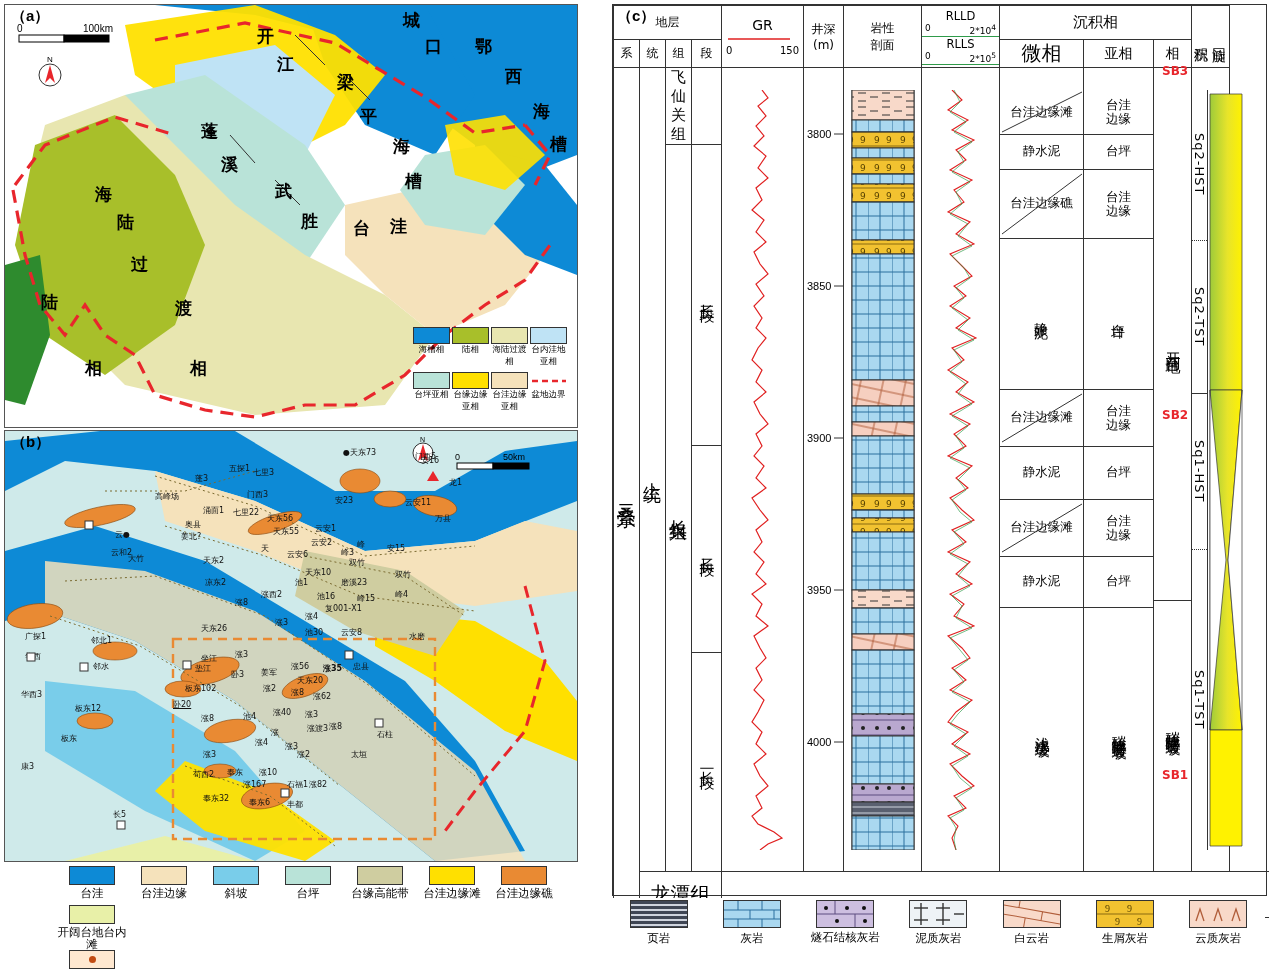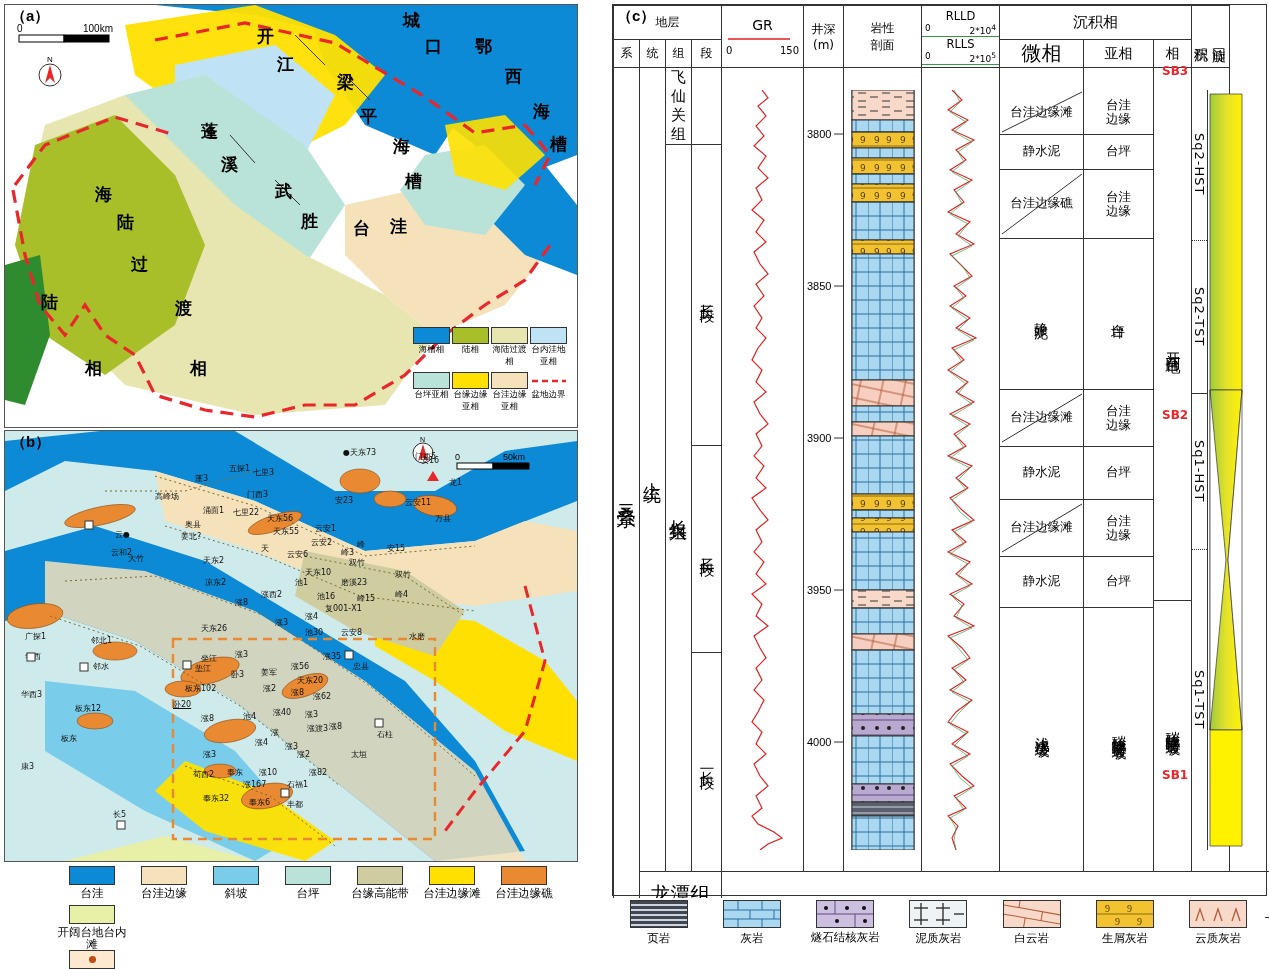"涨35" span { font-weight: none -> bold; top: 220px -> 232px }
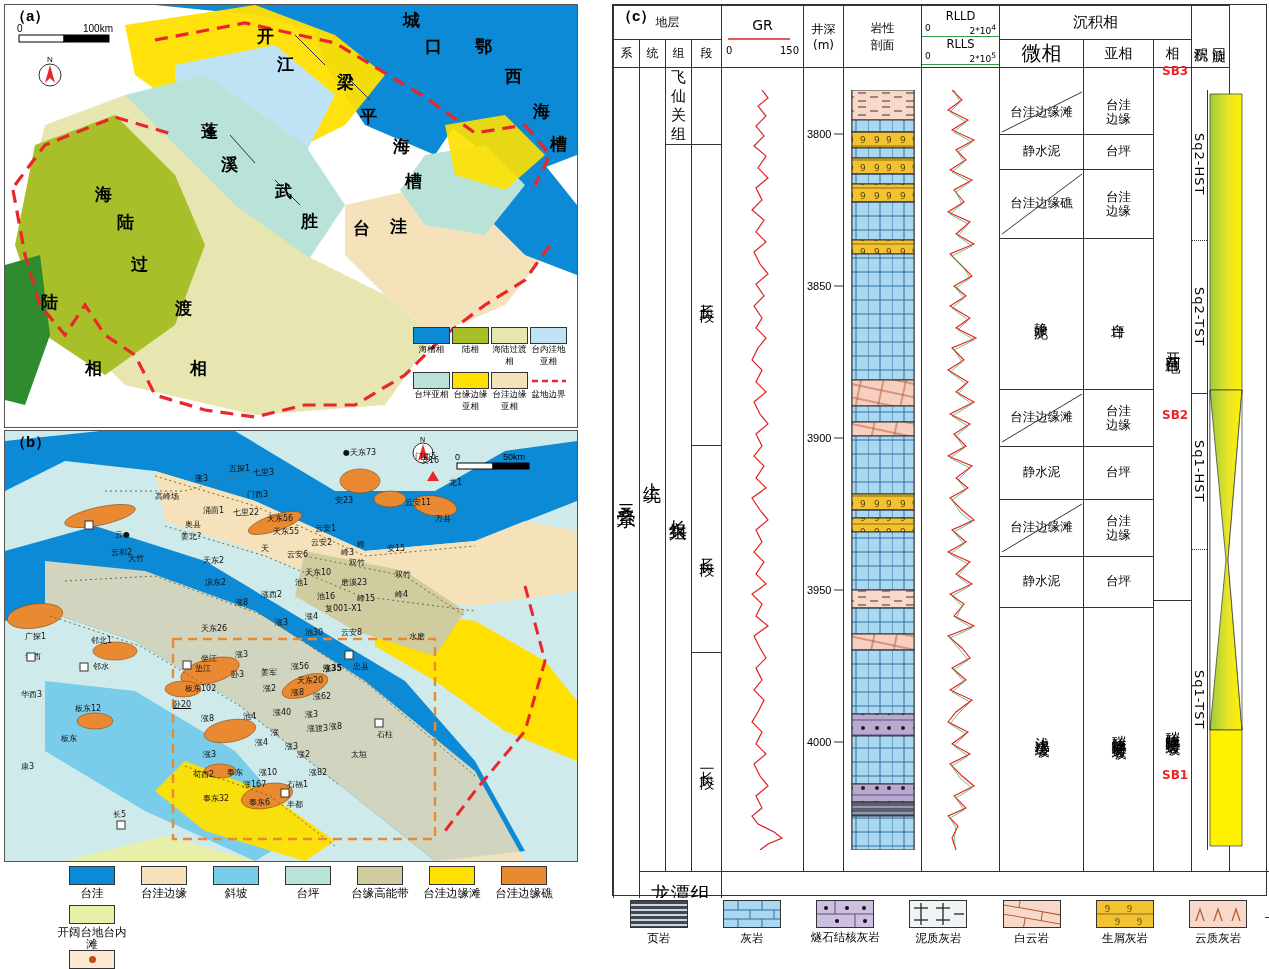"涨82" span { top: 336px -> 348px }
